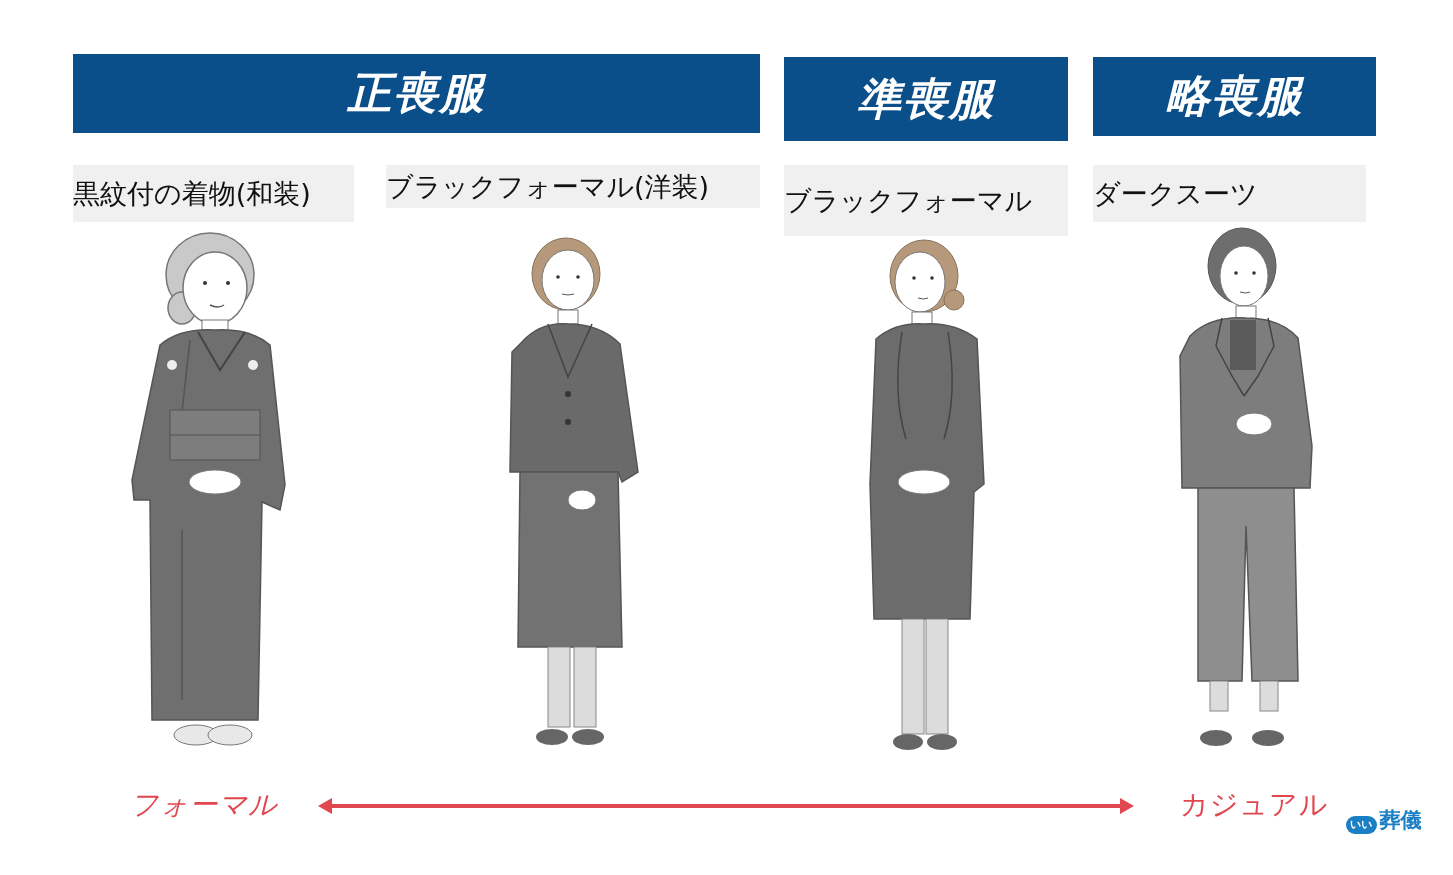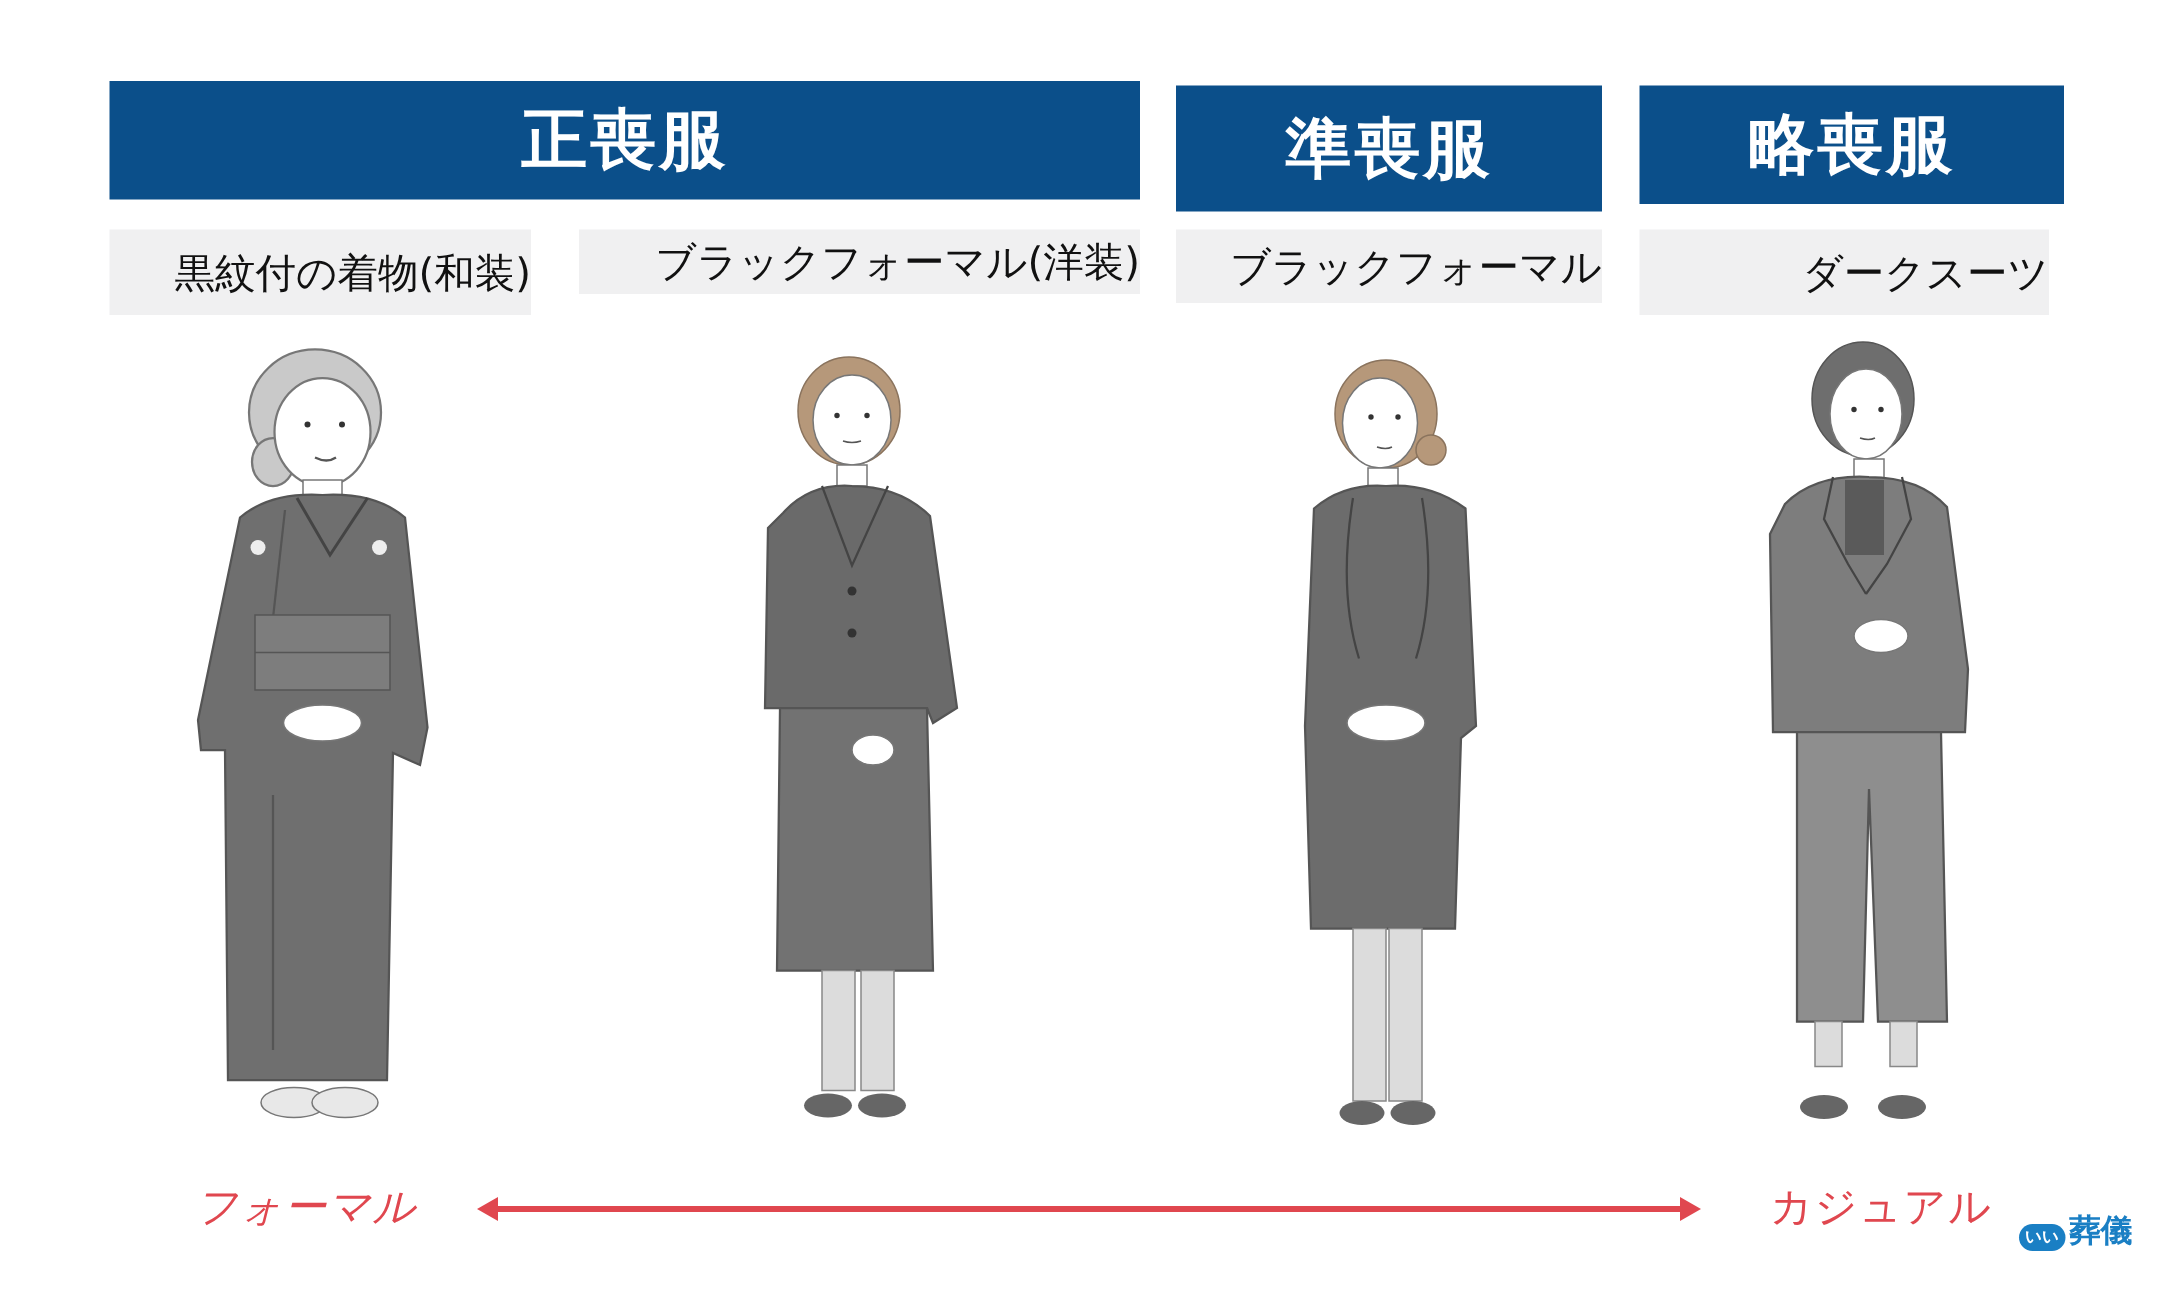"正喪服" .hdr { font-style: none -> italic }
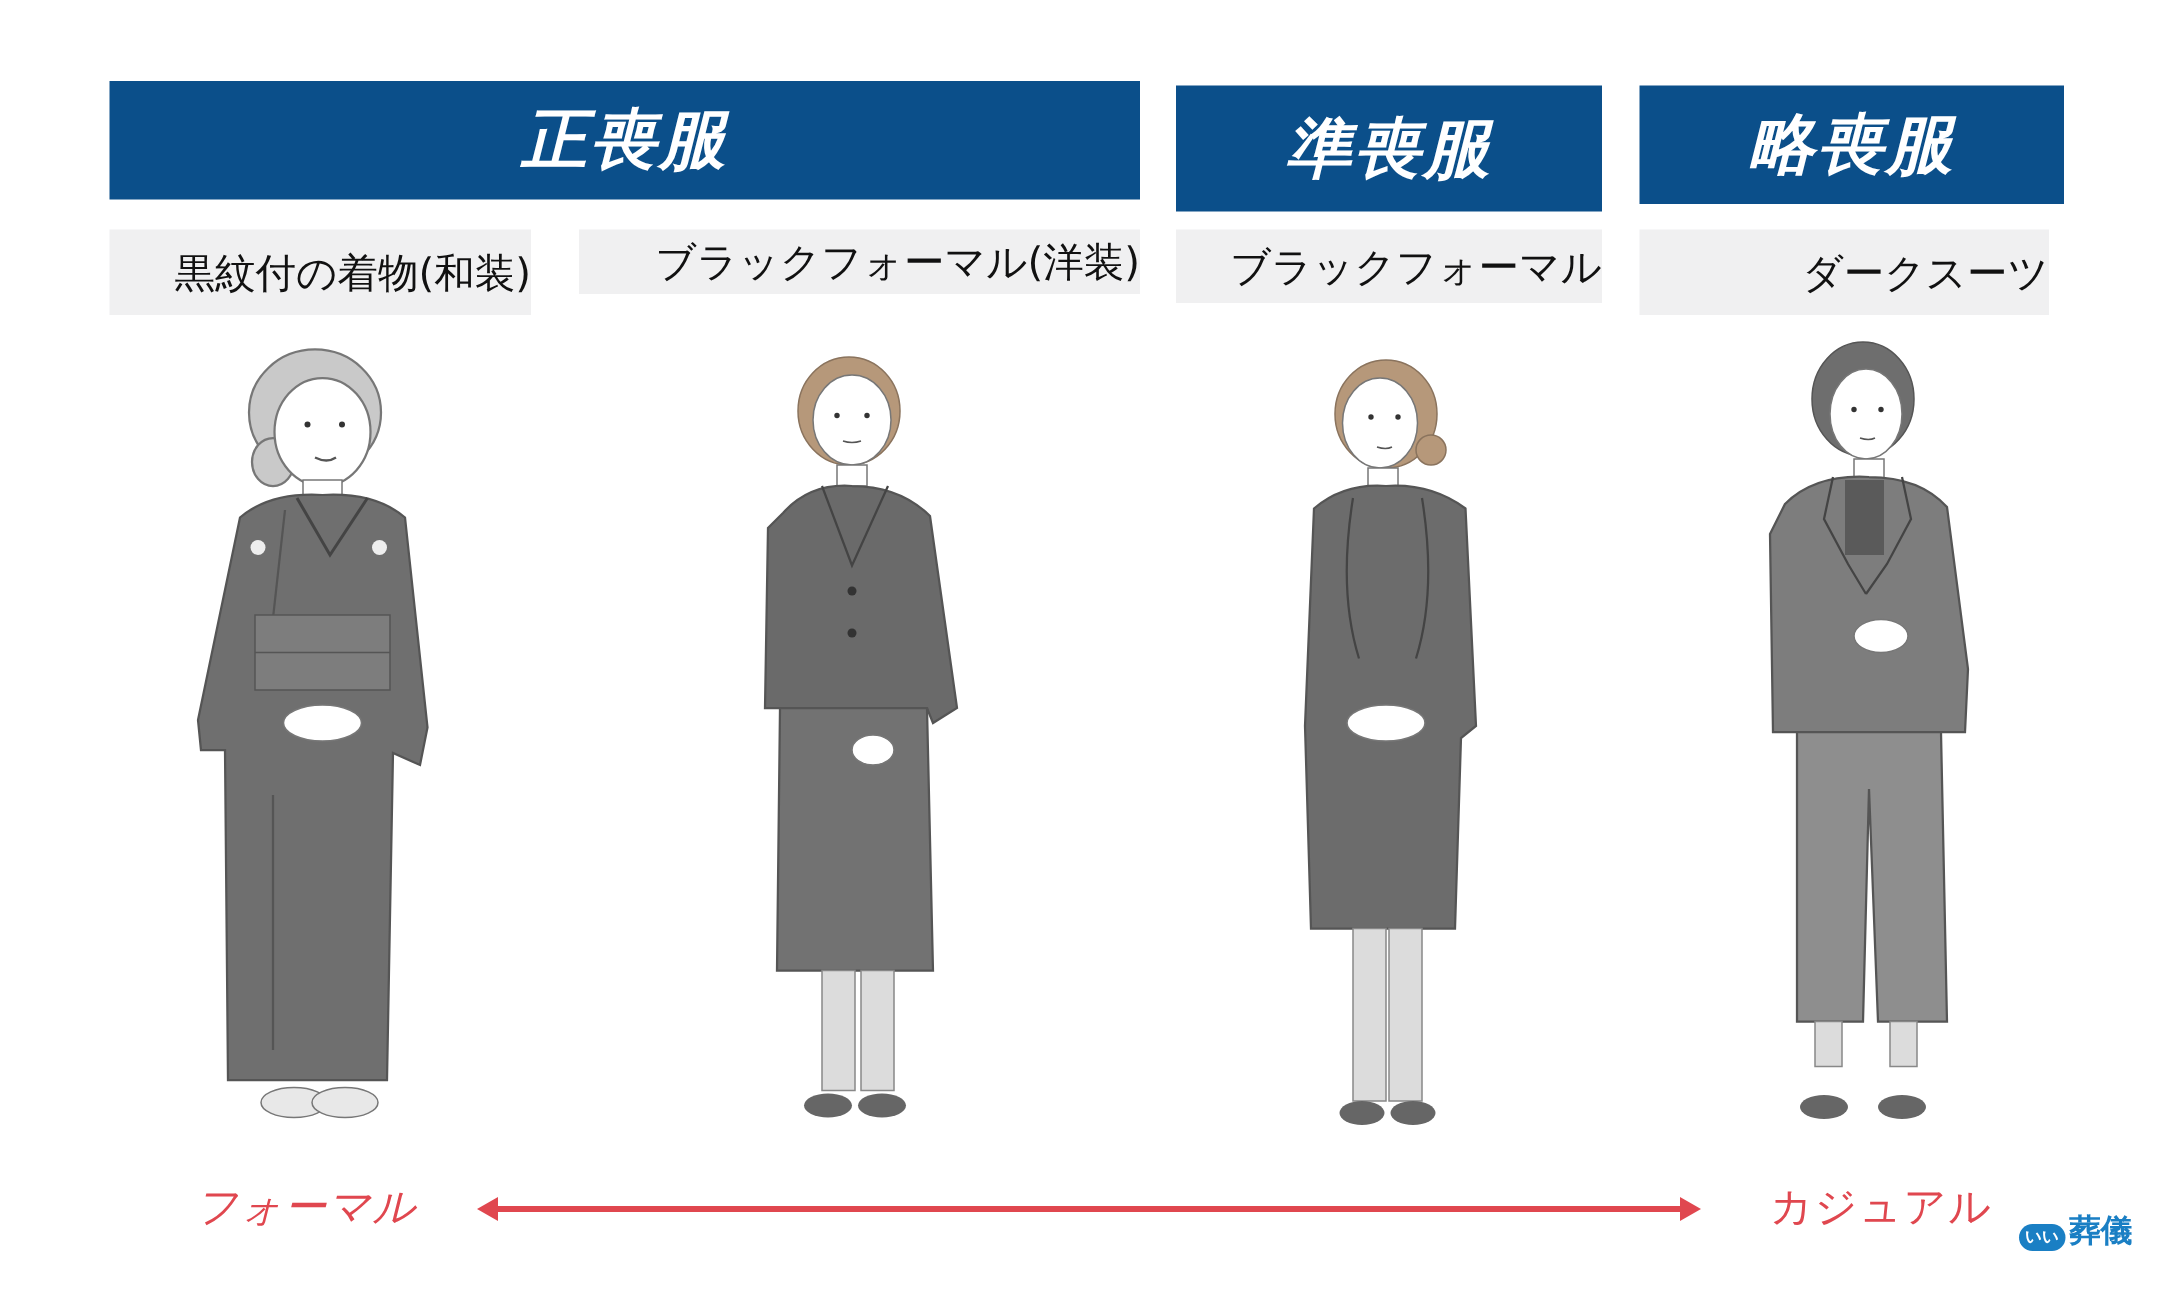"黒紋付の着物(和装)" .sub { justify-content: flex-end -> flex-start; margin-top: none -> 12px }
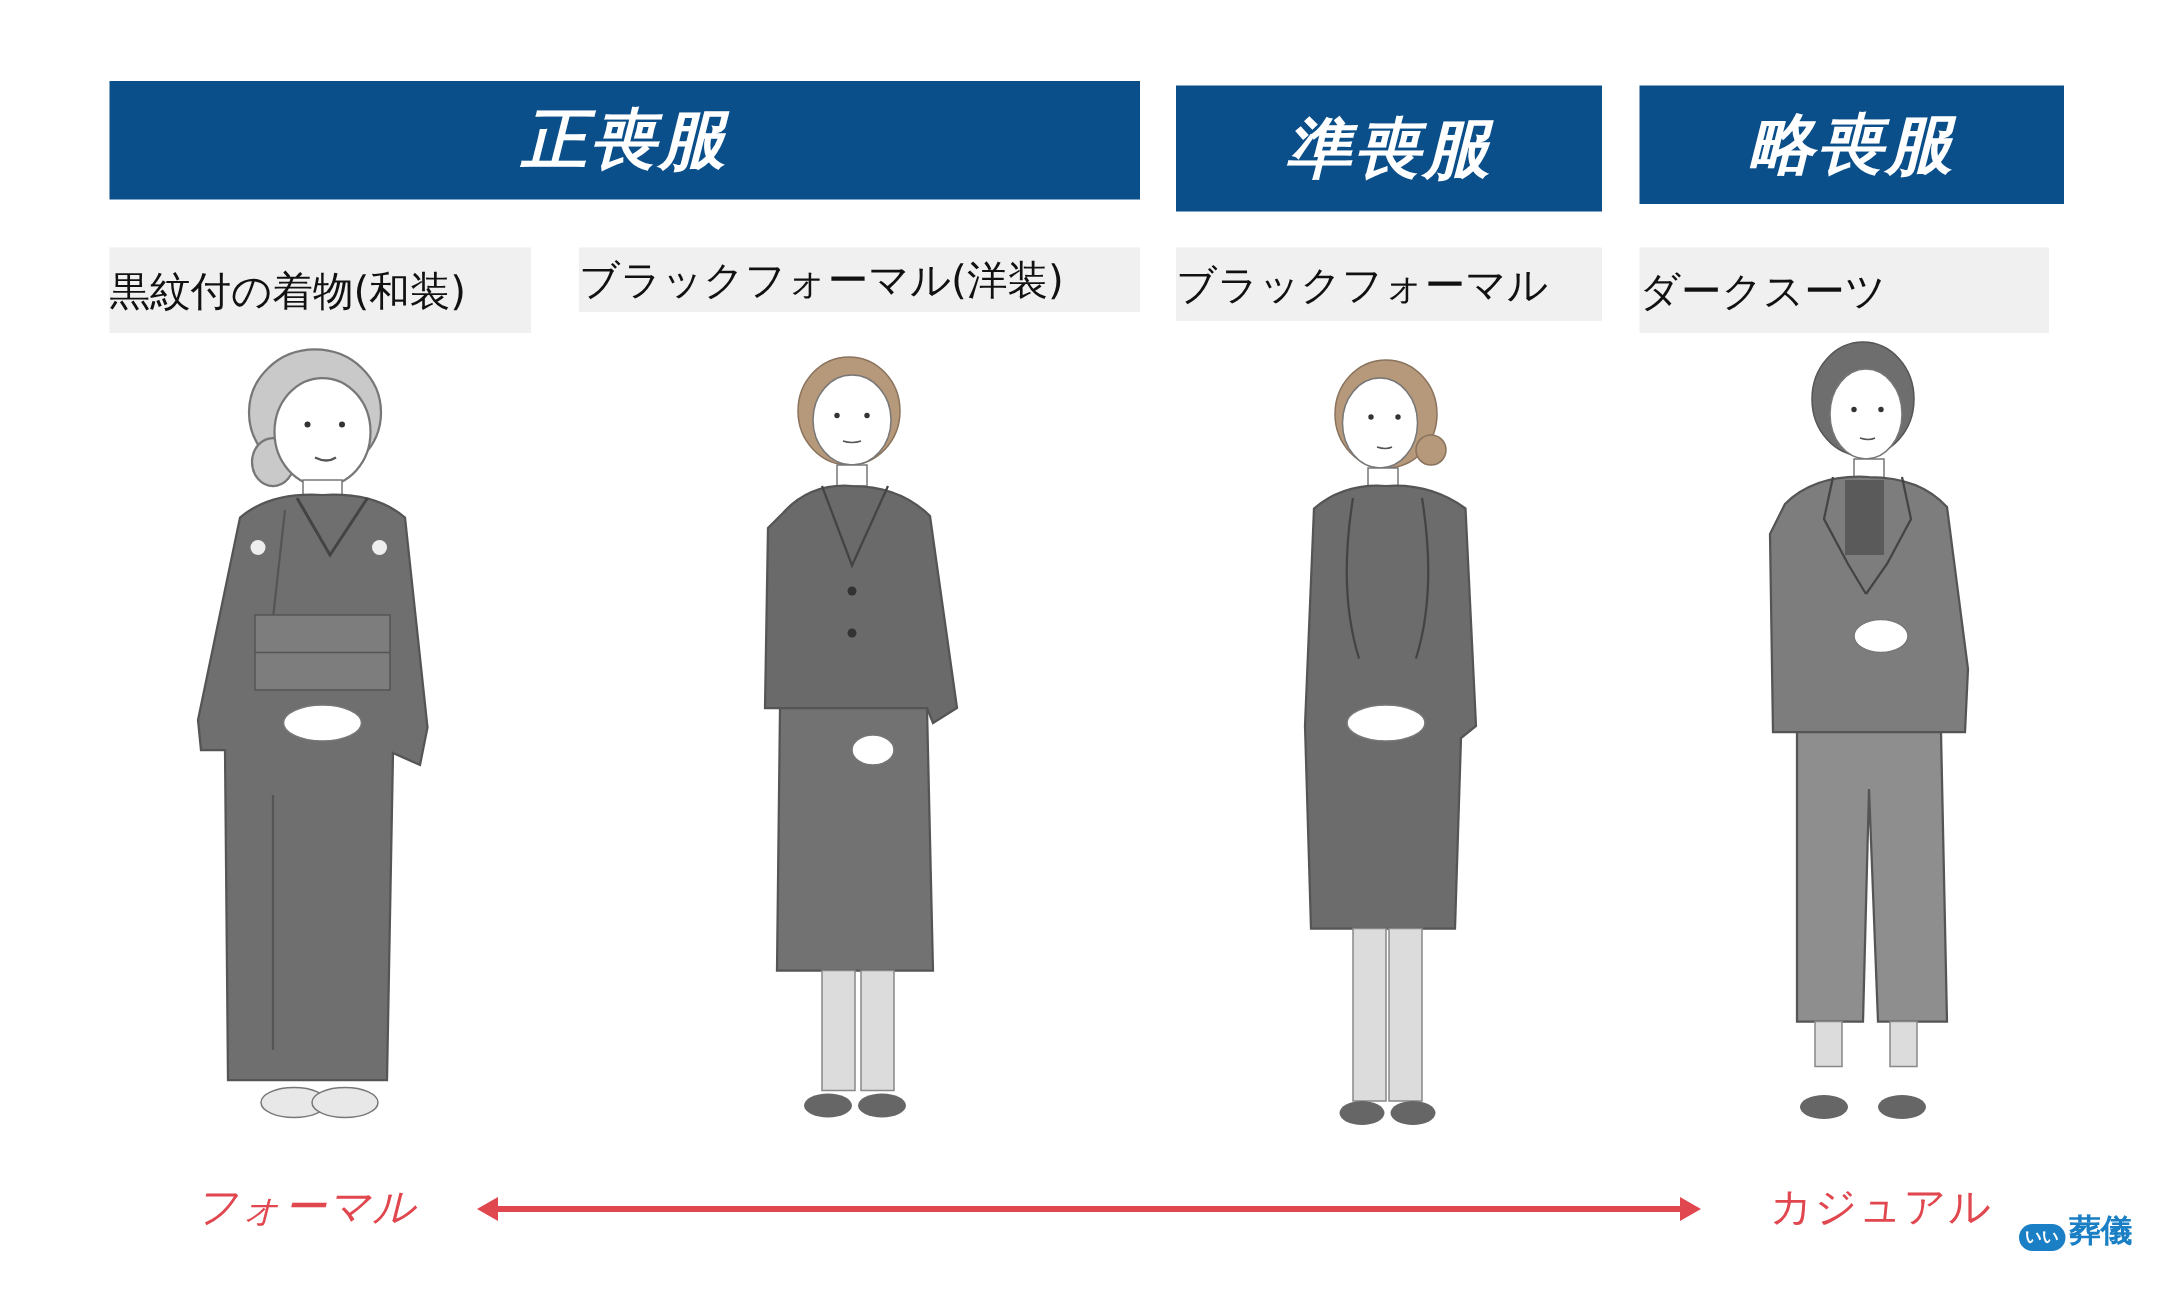"ブラックフォーマル" div.sub { height: 49px -> 71px }
